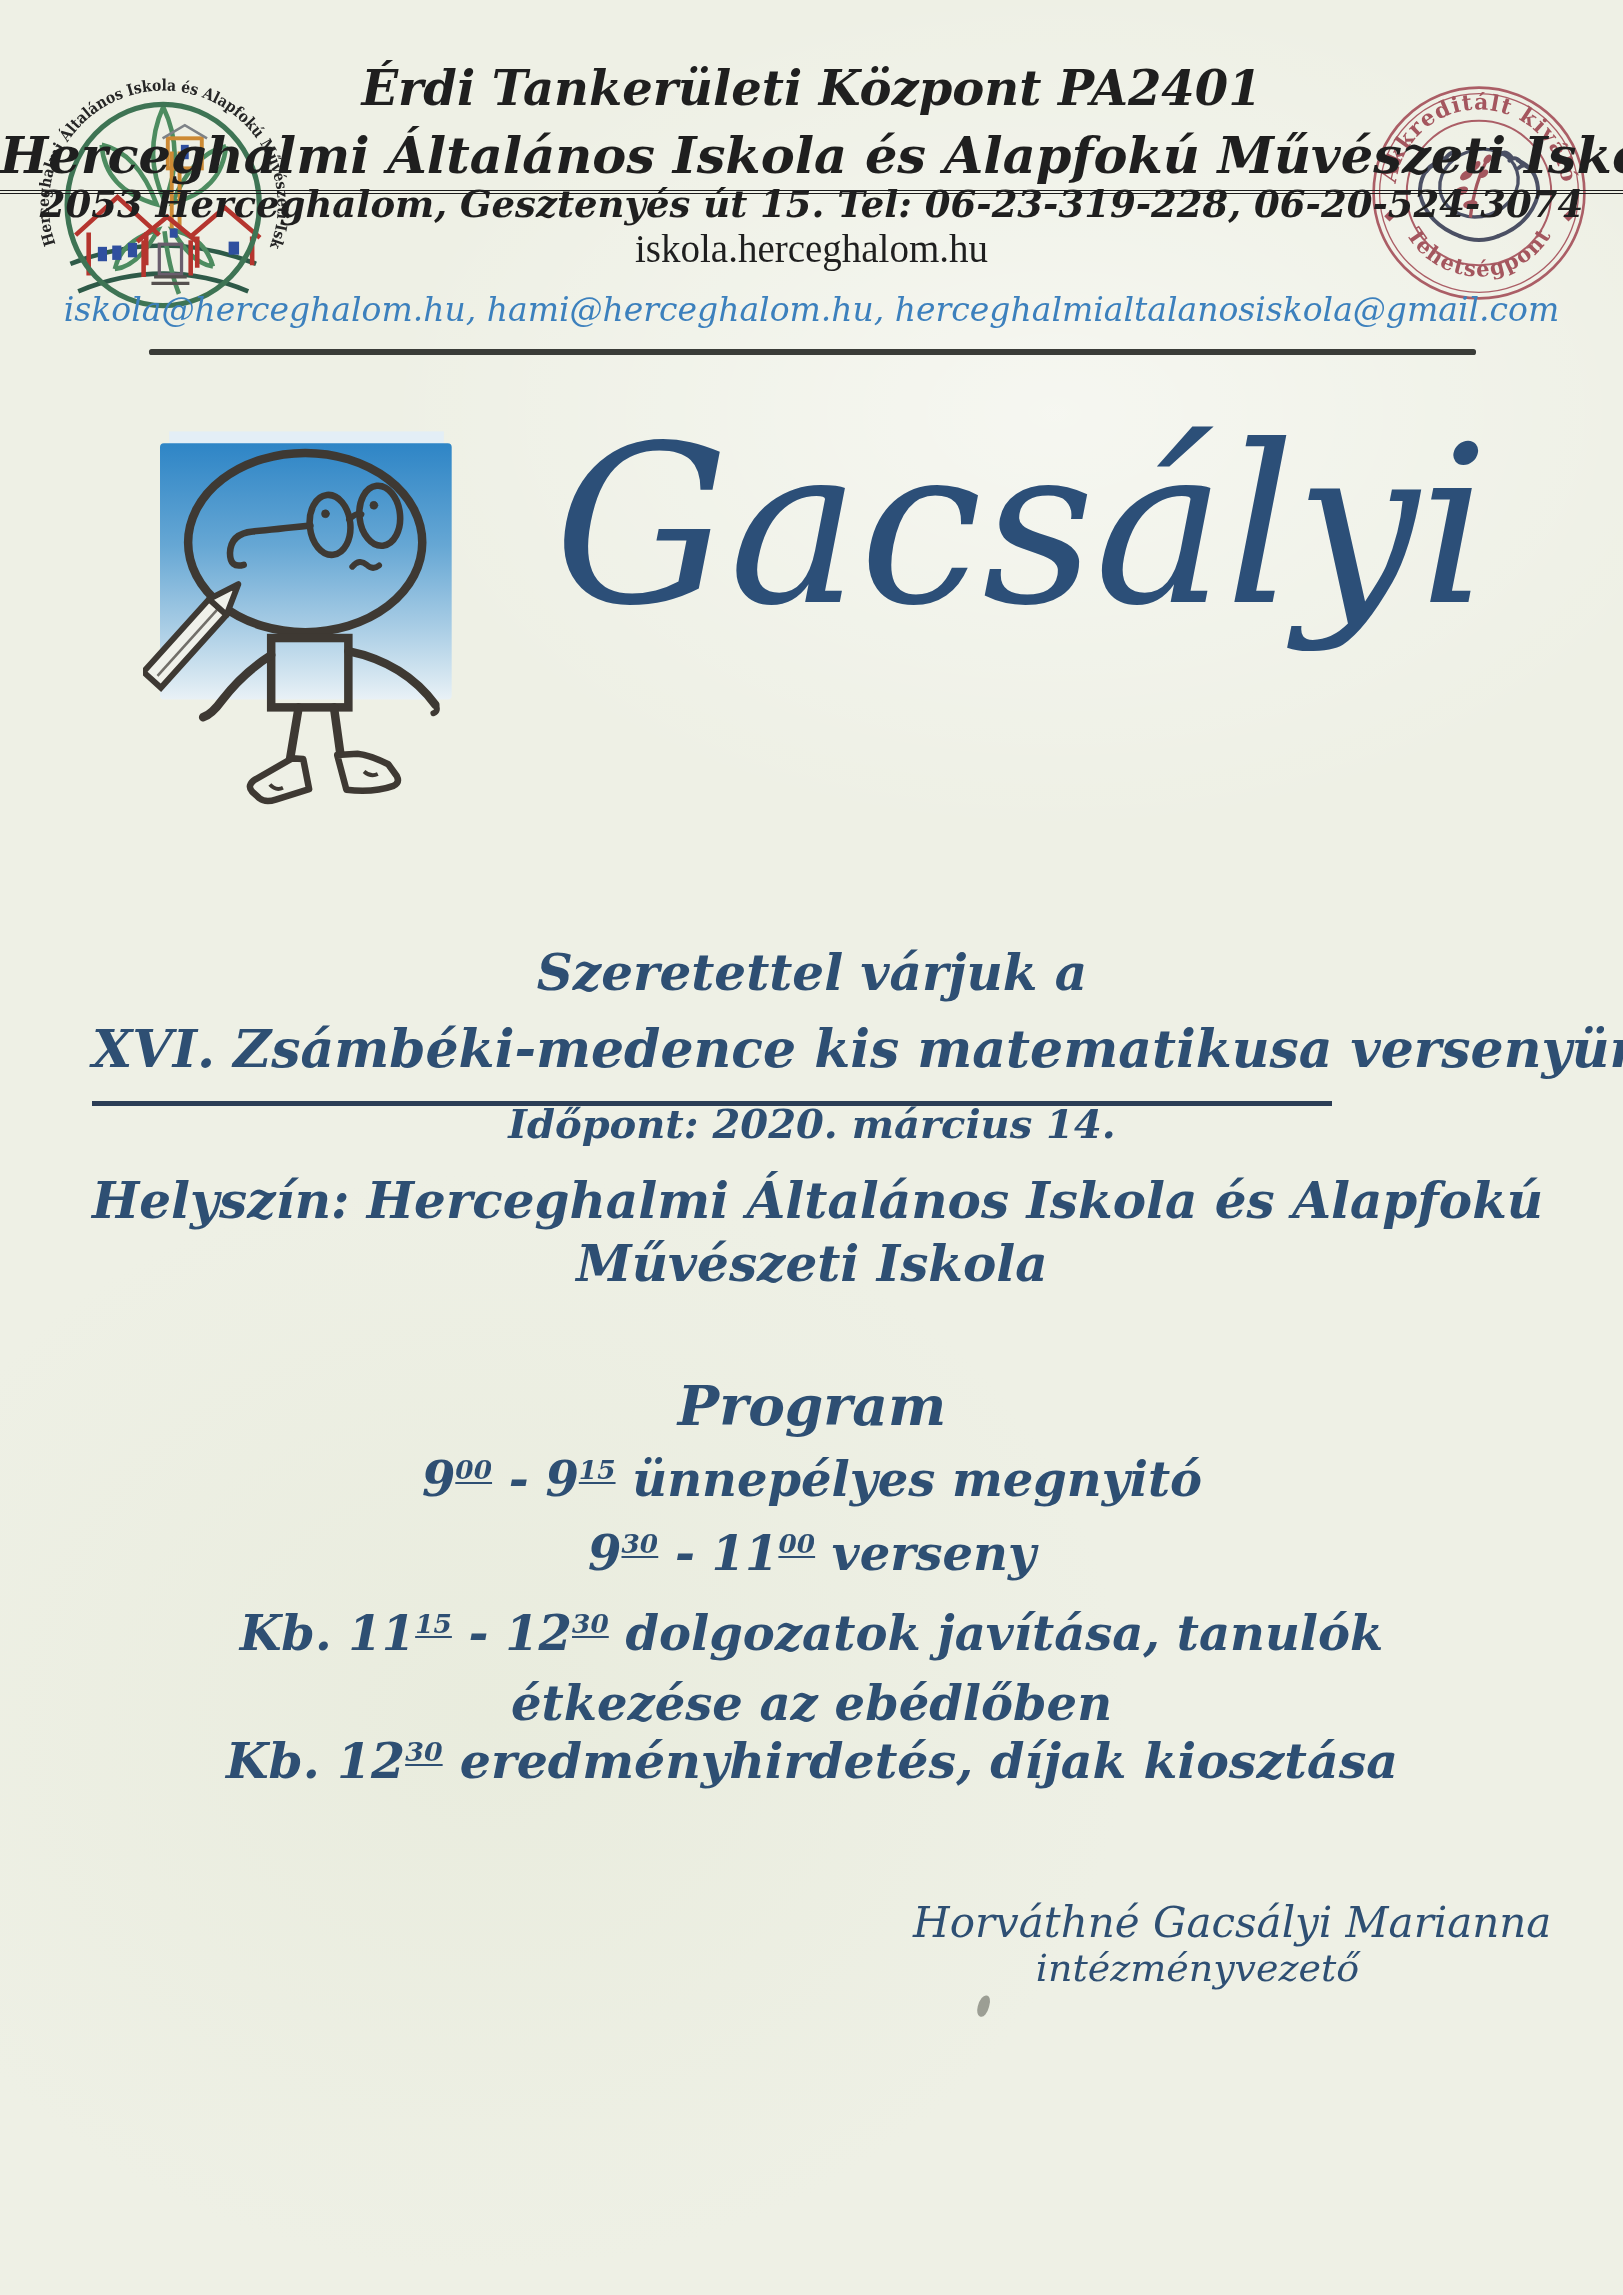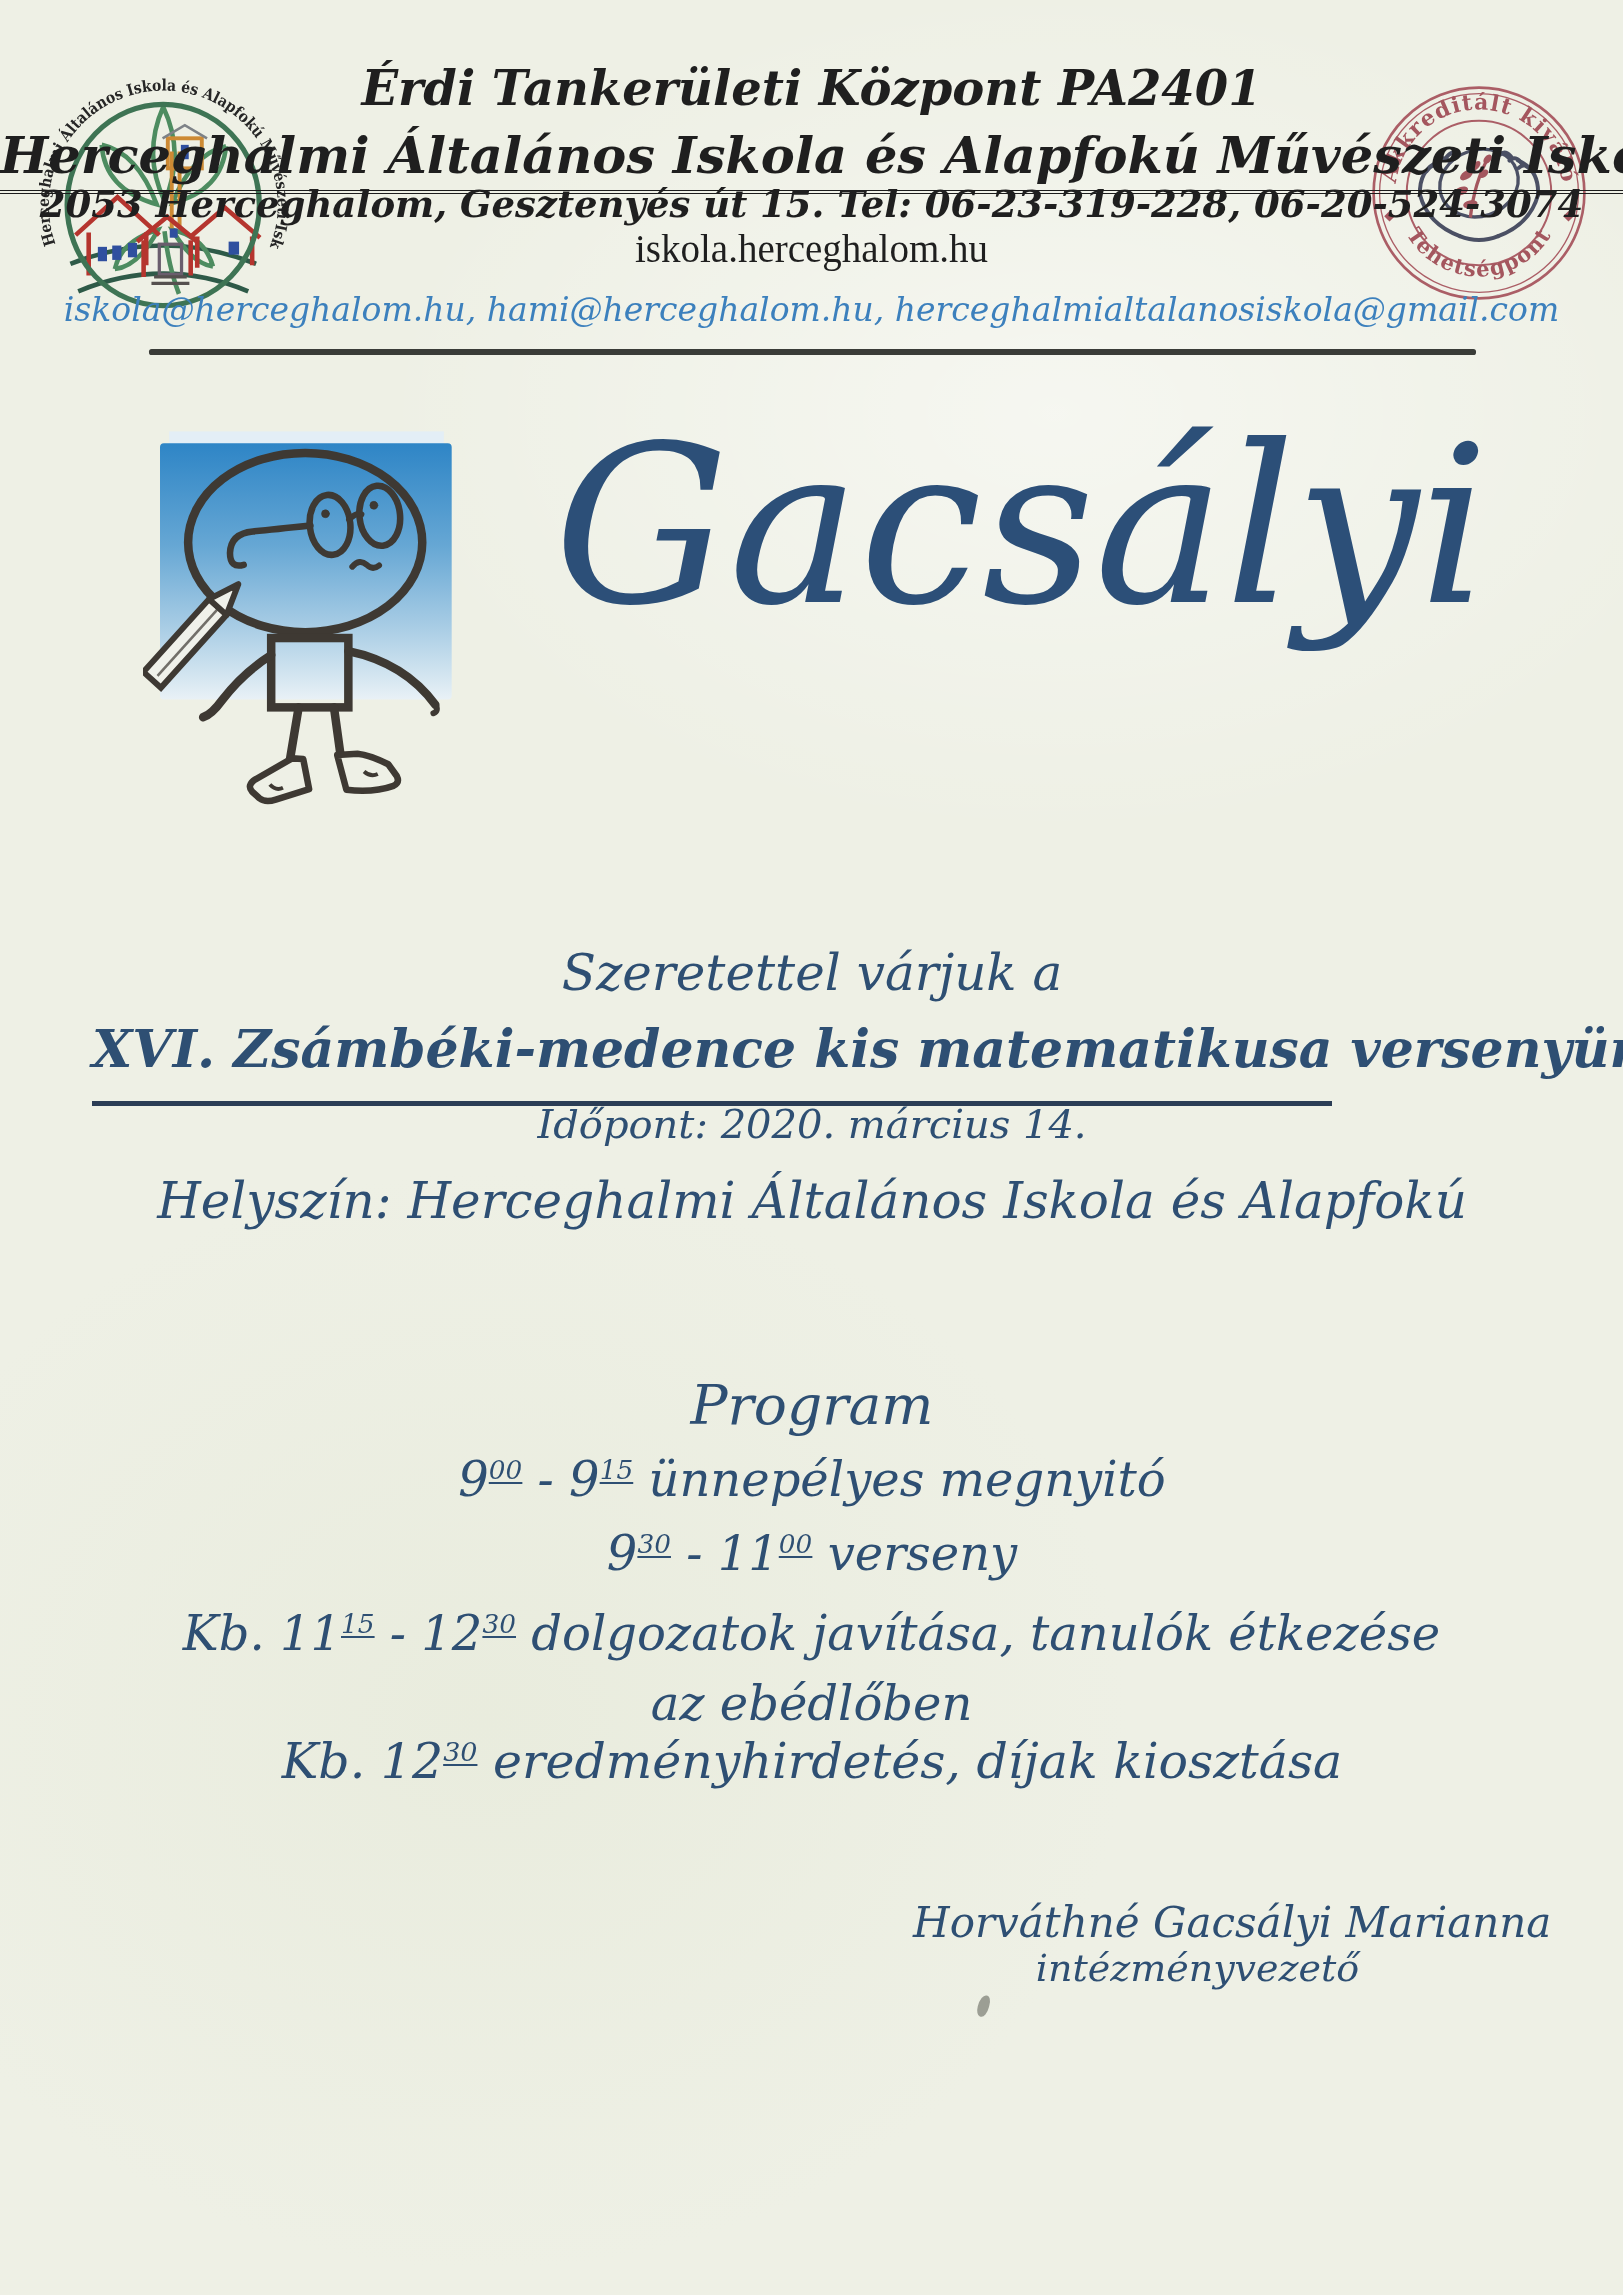"Szeretettel várjuk a" .bline { font-weight: none -> bold }
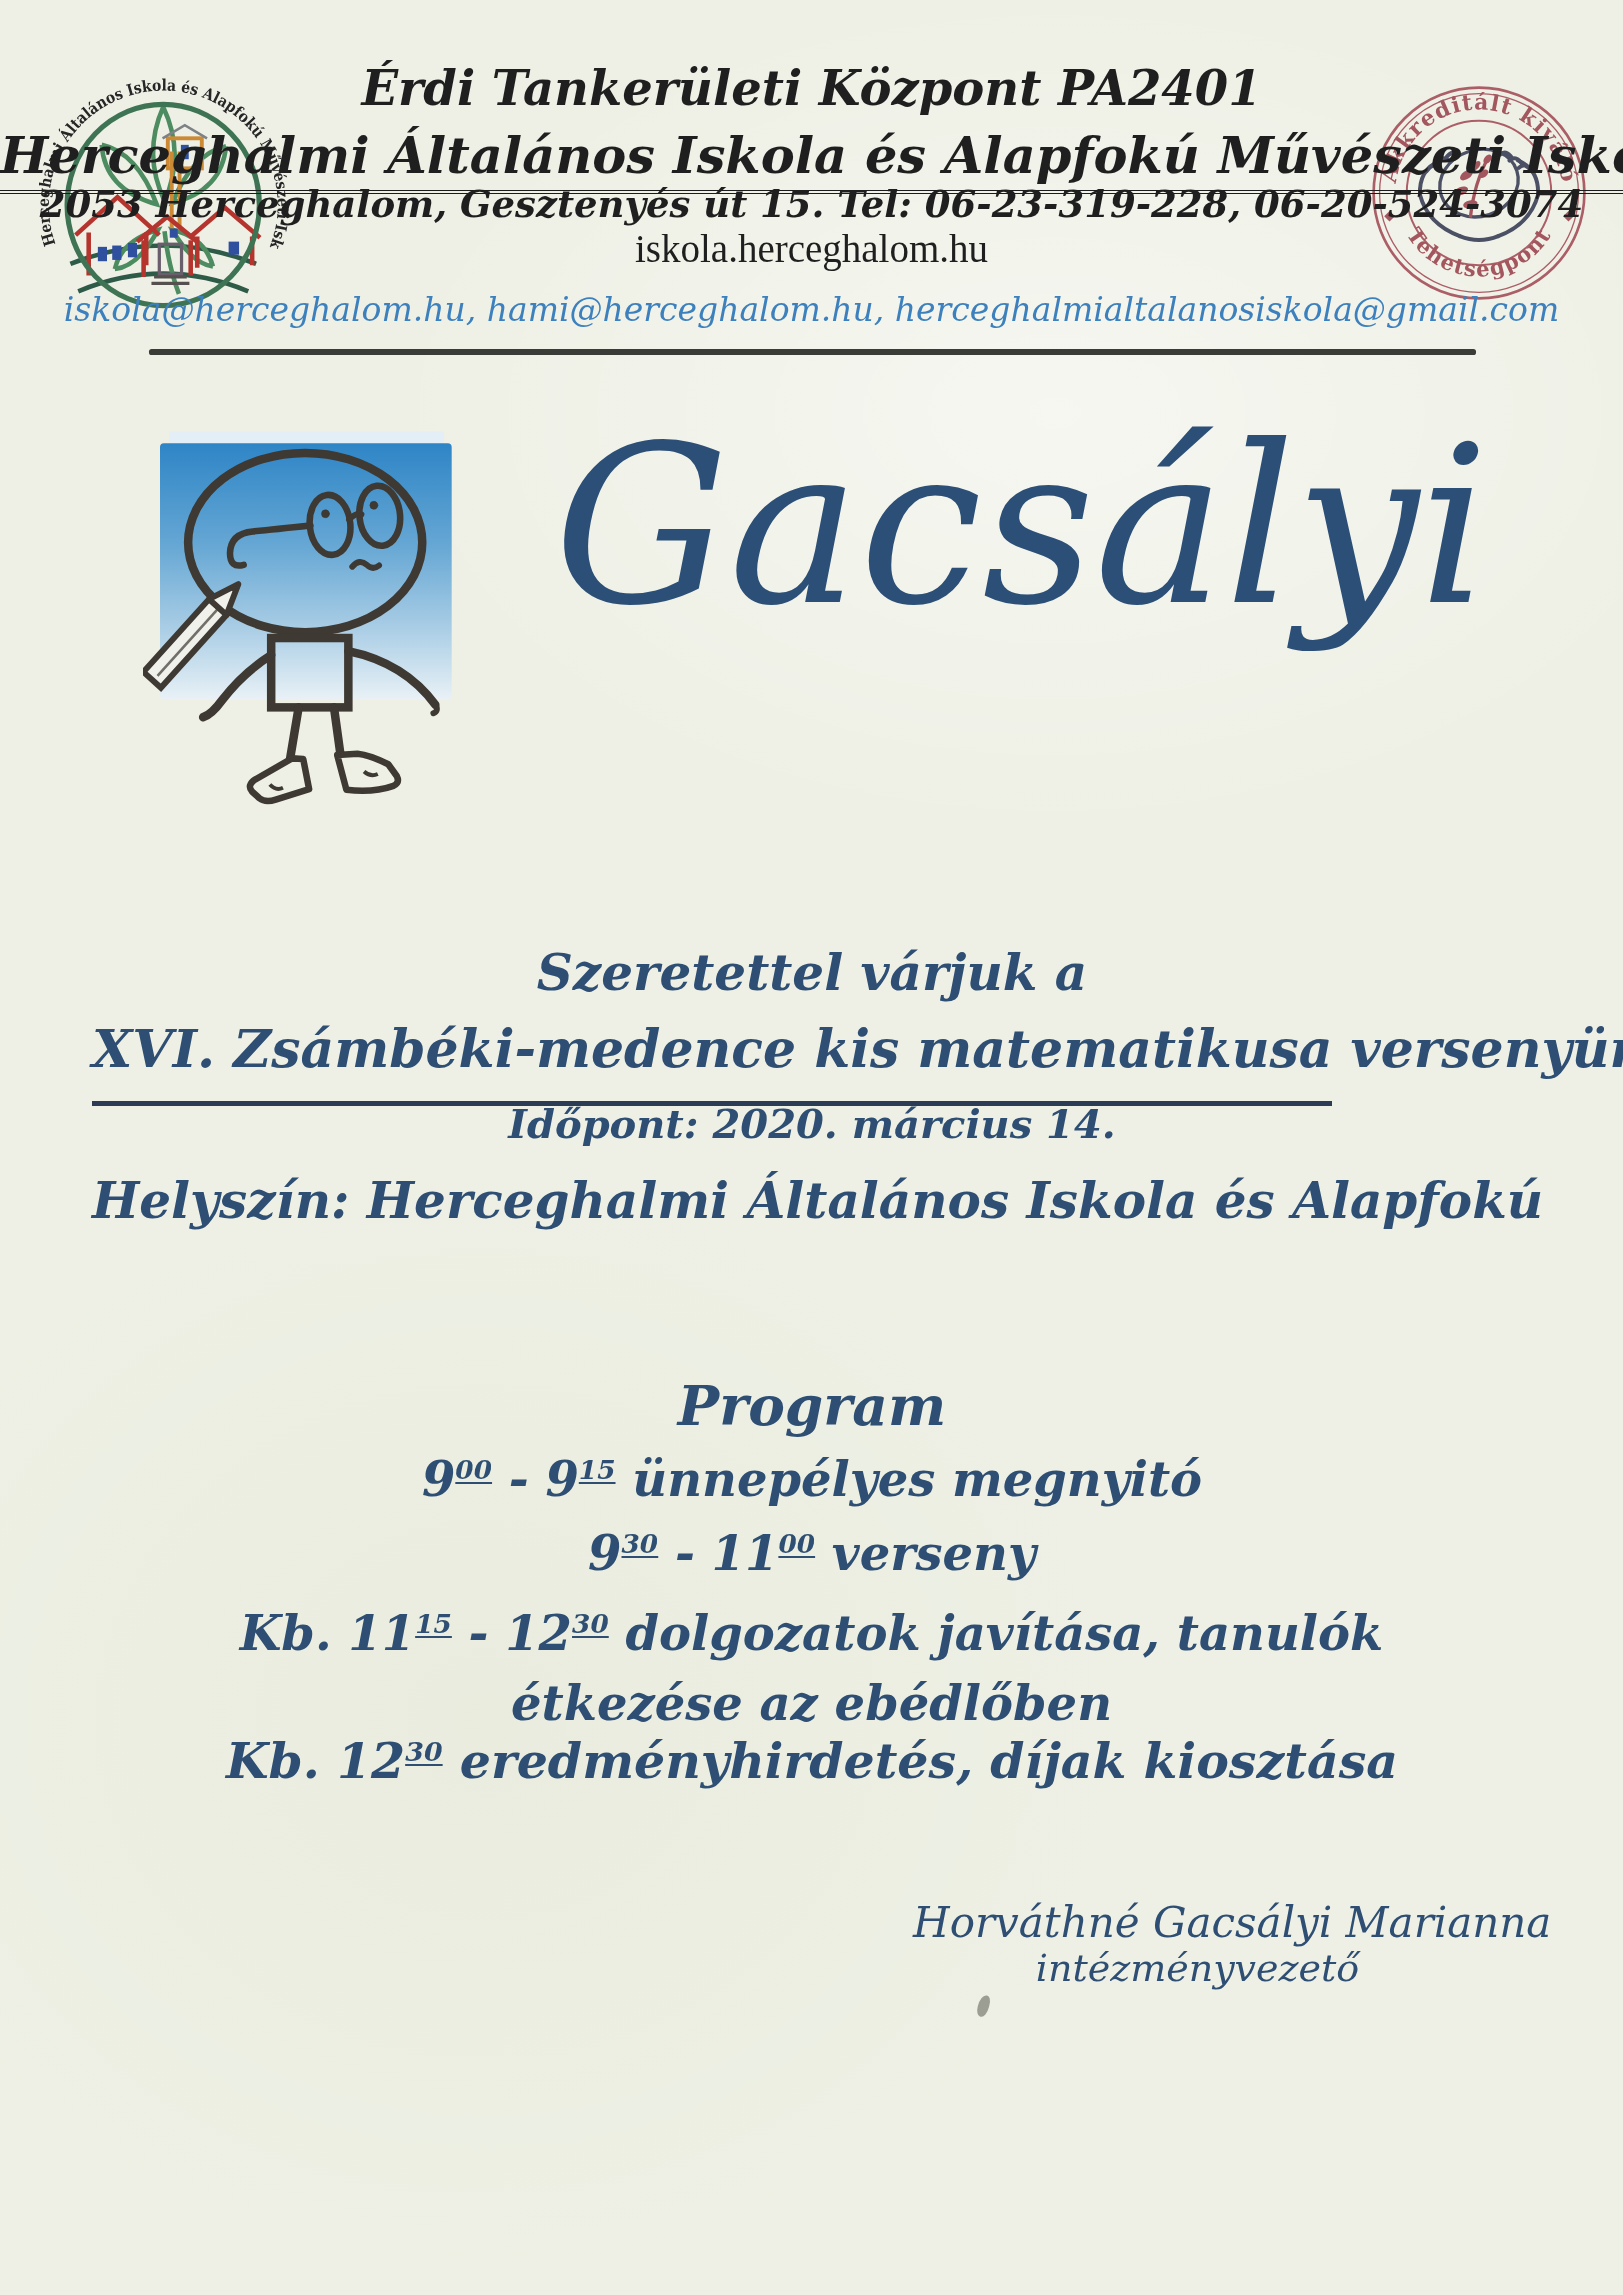"Művészeti Iskola" div.abs { html: none -> <div>Művészeti Iskola</div> }
